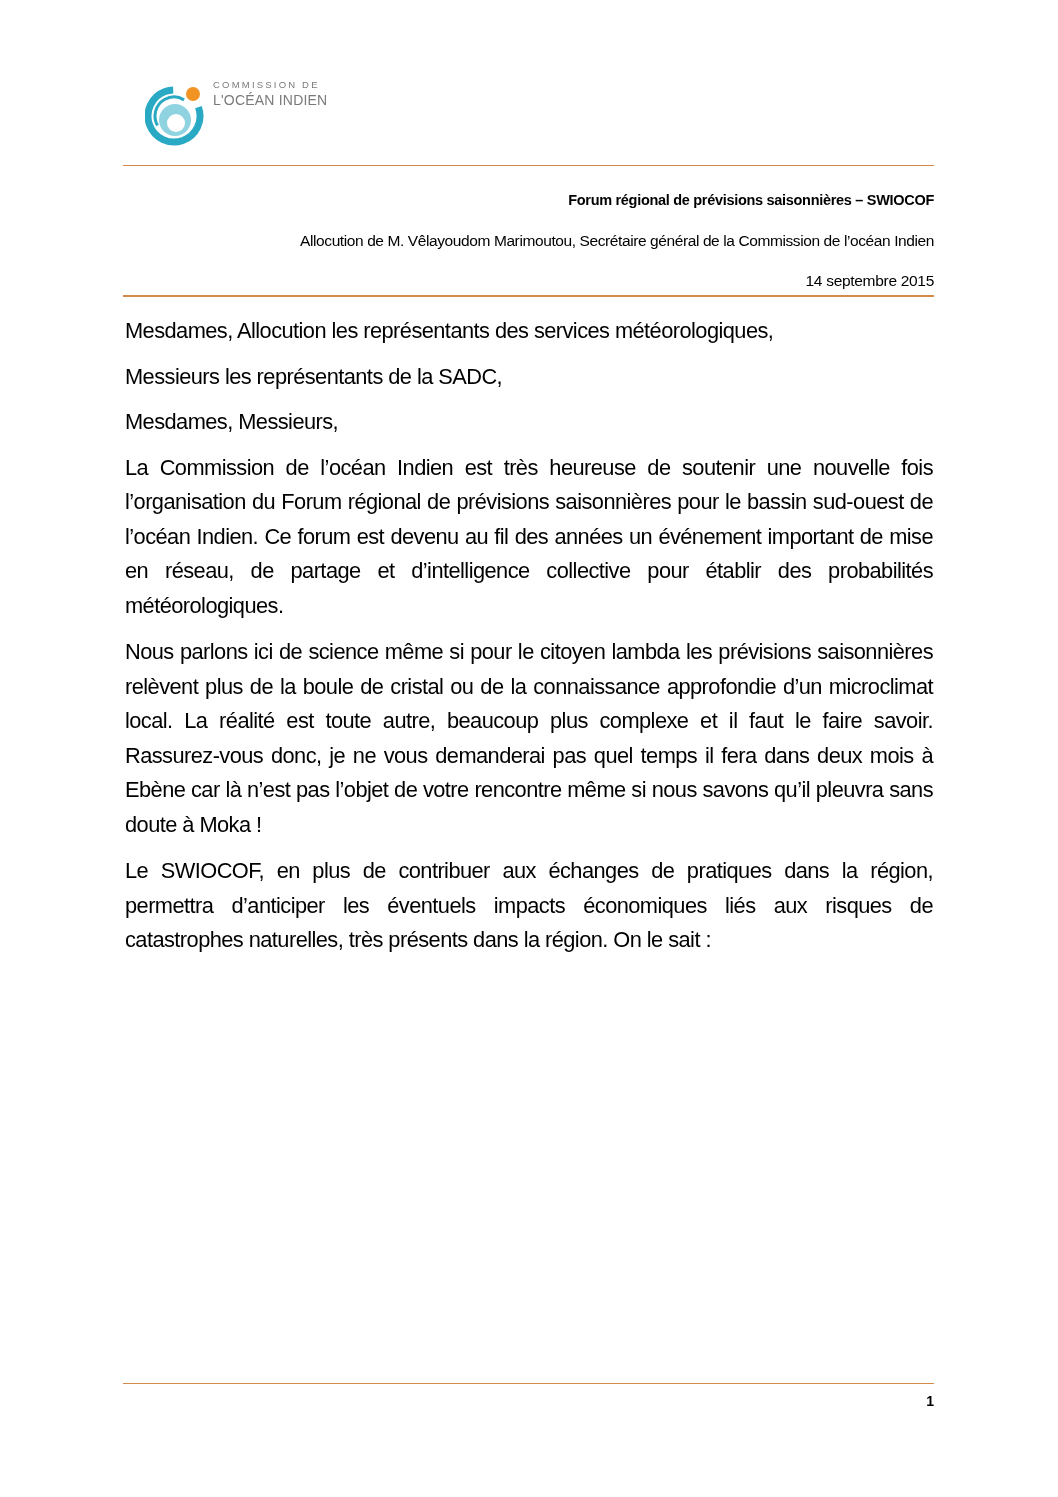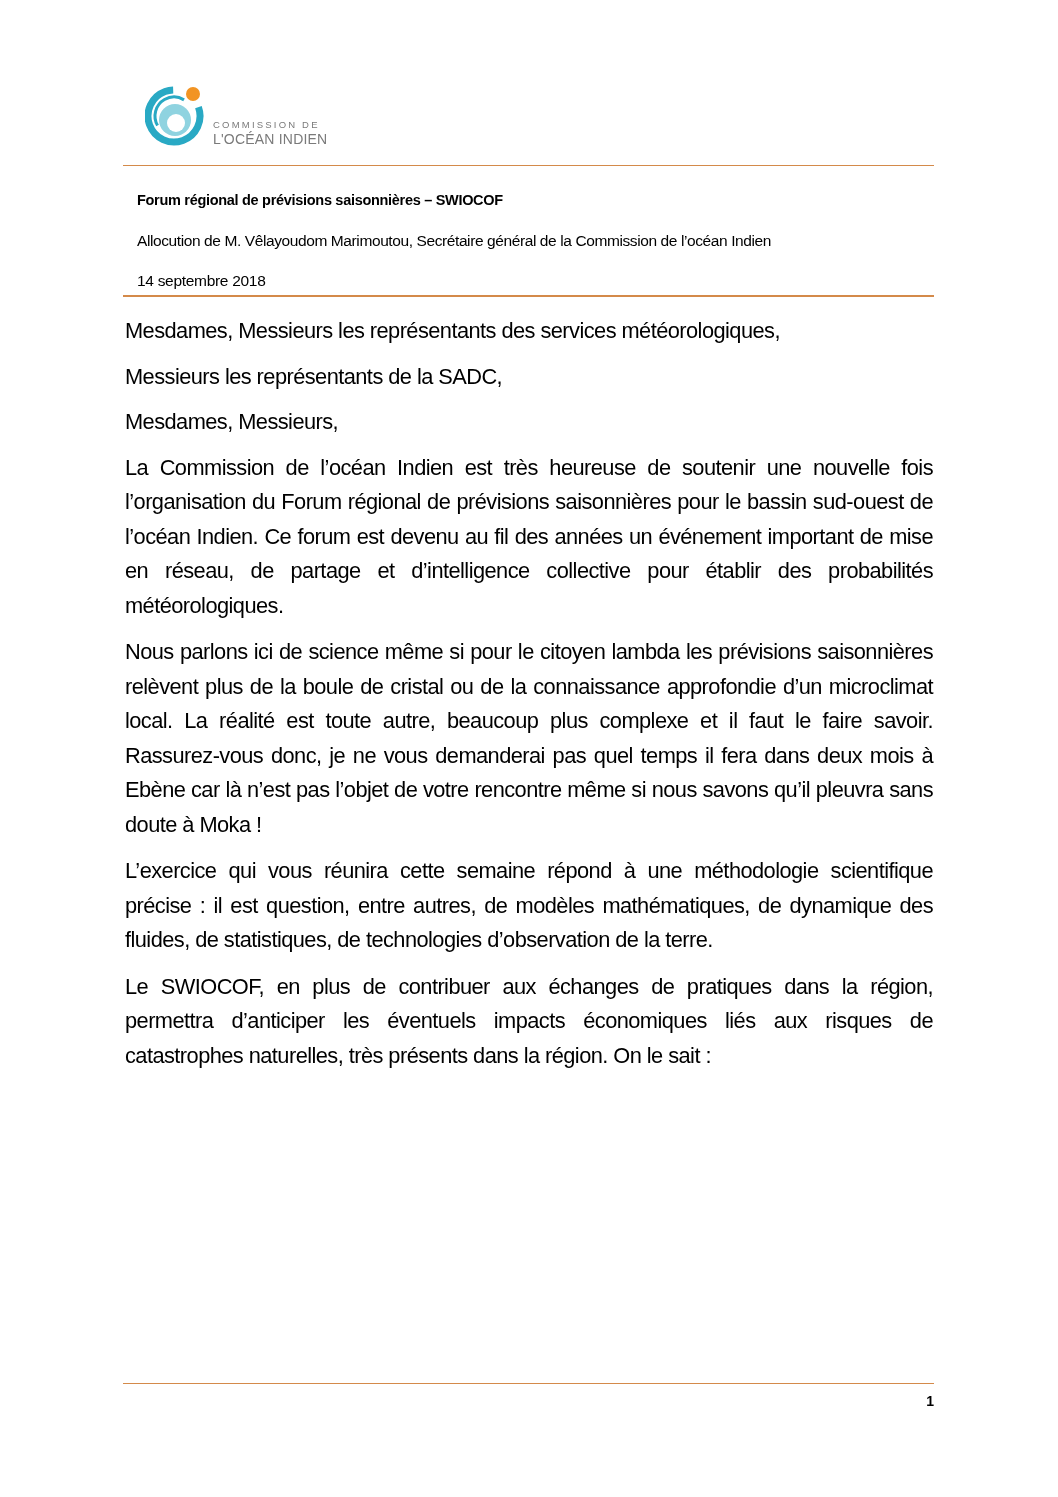"COMMISSION DE" .logo { align-items: flex-end -> flex-start }
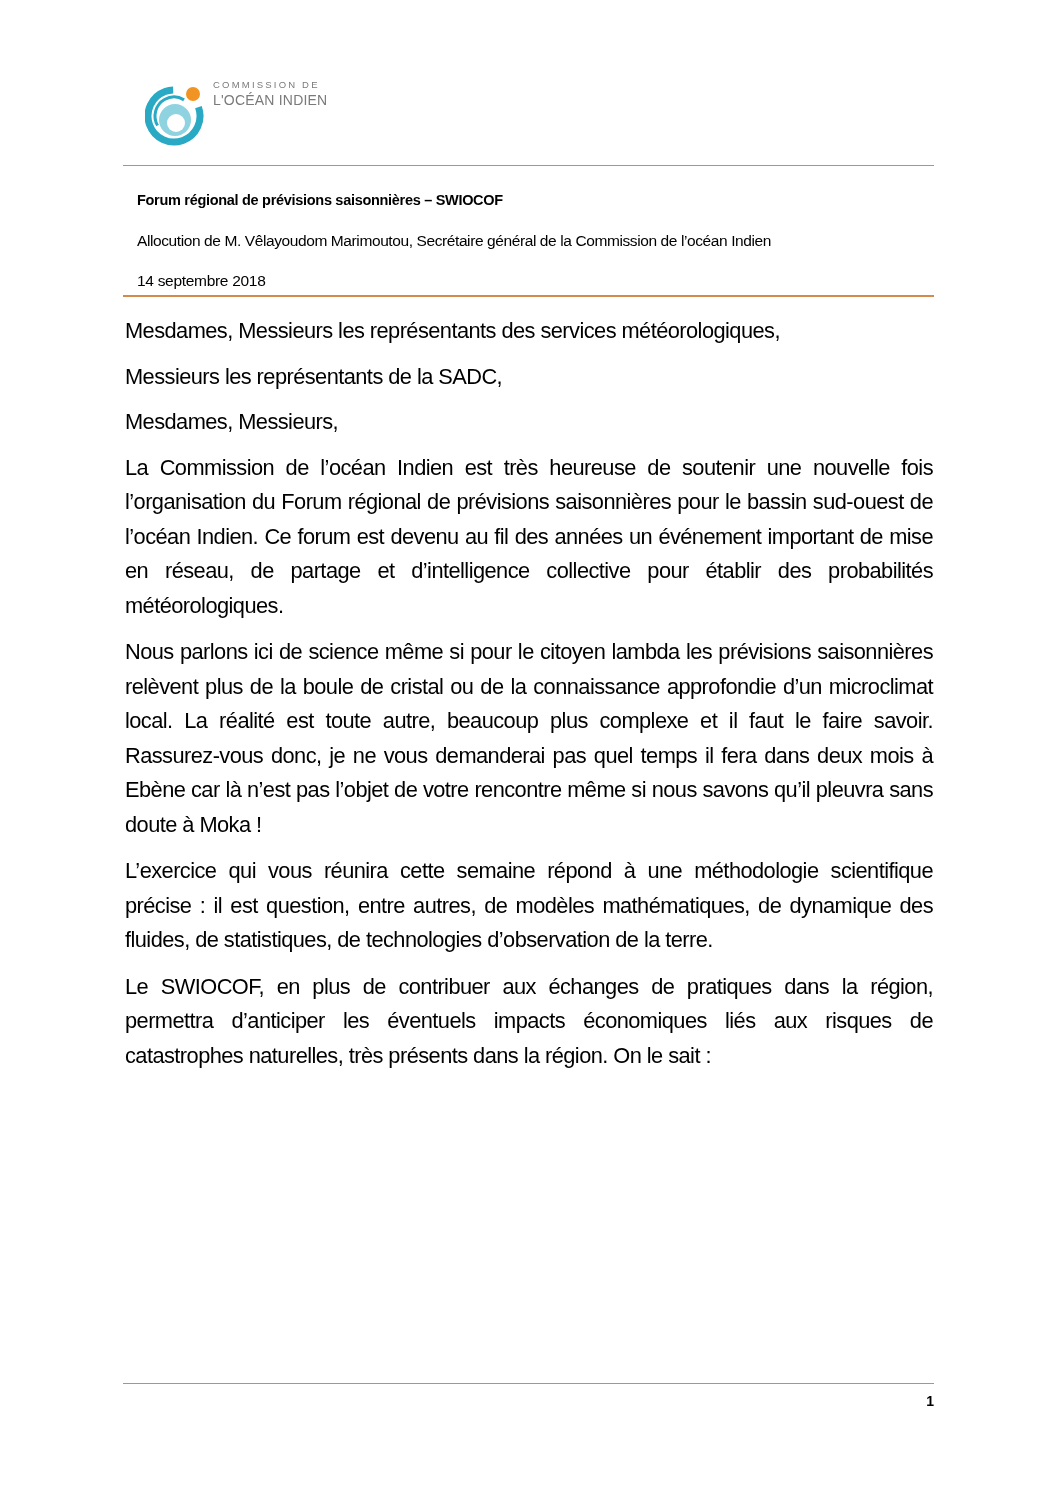"Forum régional de prévisions" .header-block { left: 137px -> 123px; text-align: left -> right }
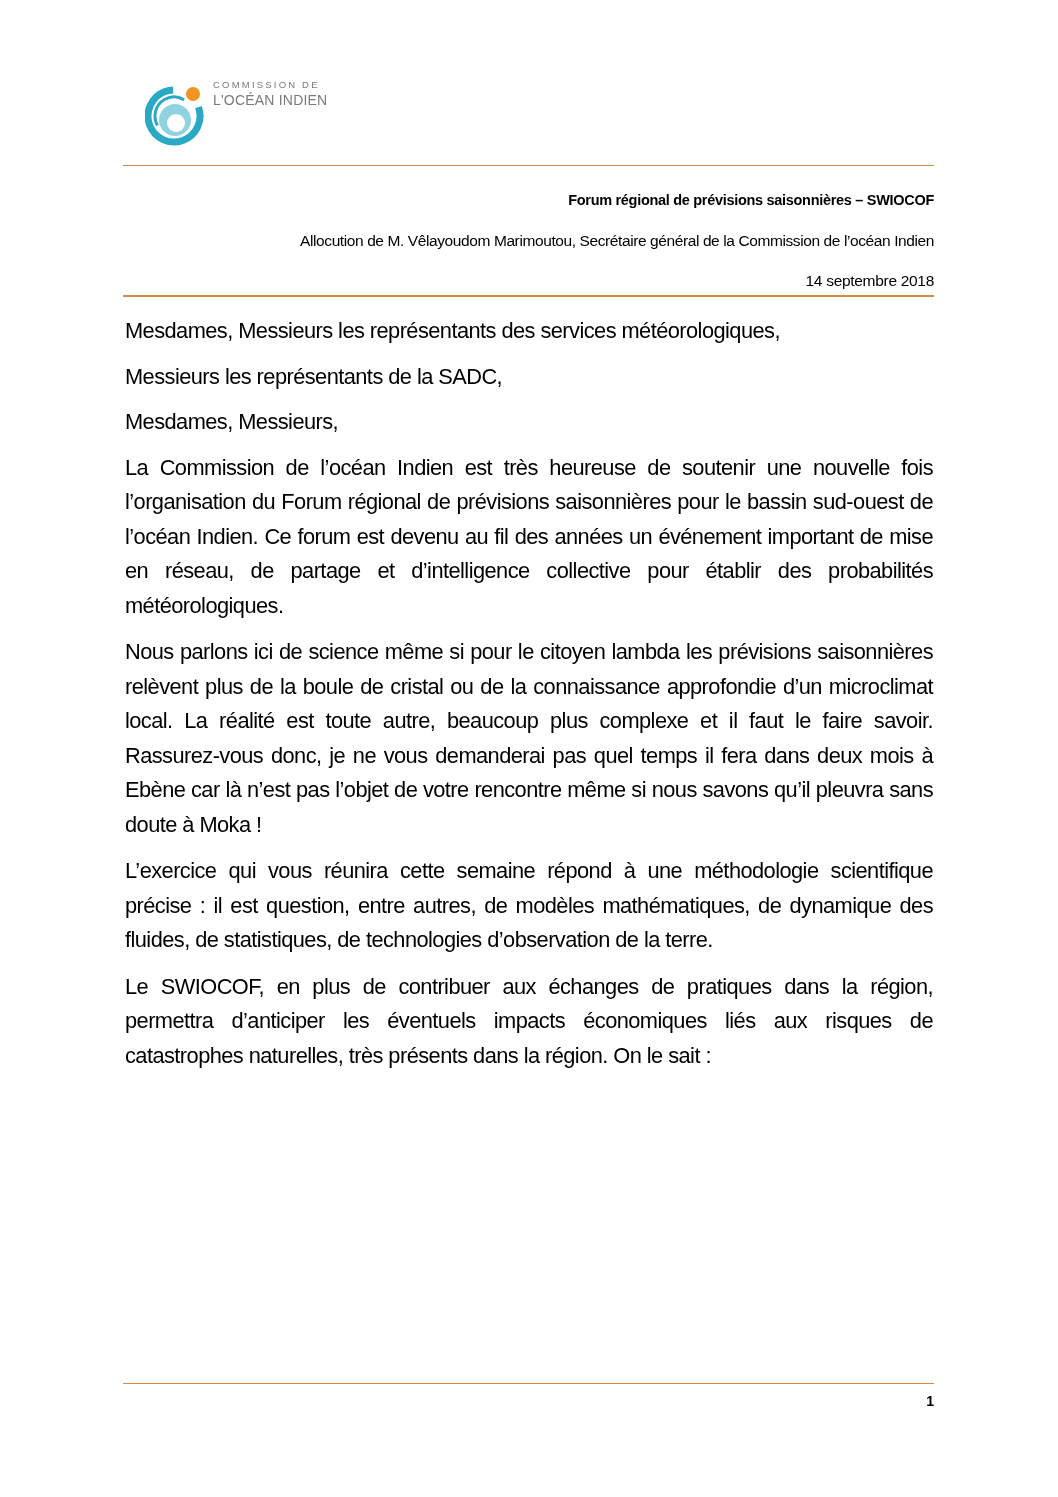"14 septembre 2018" div.header-block { text: 2018 -> 2015 }
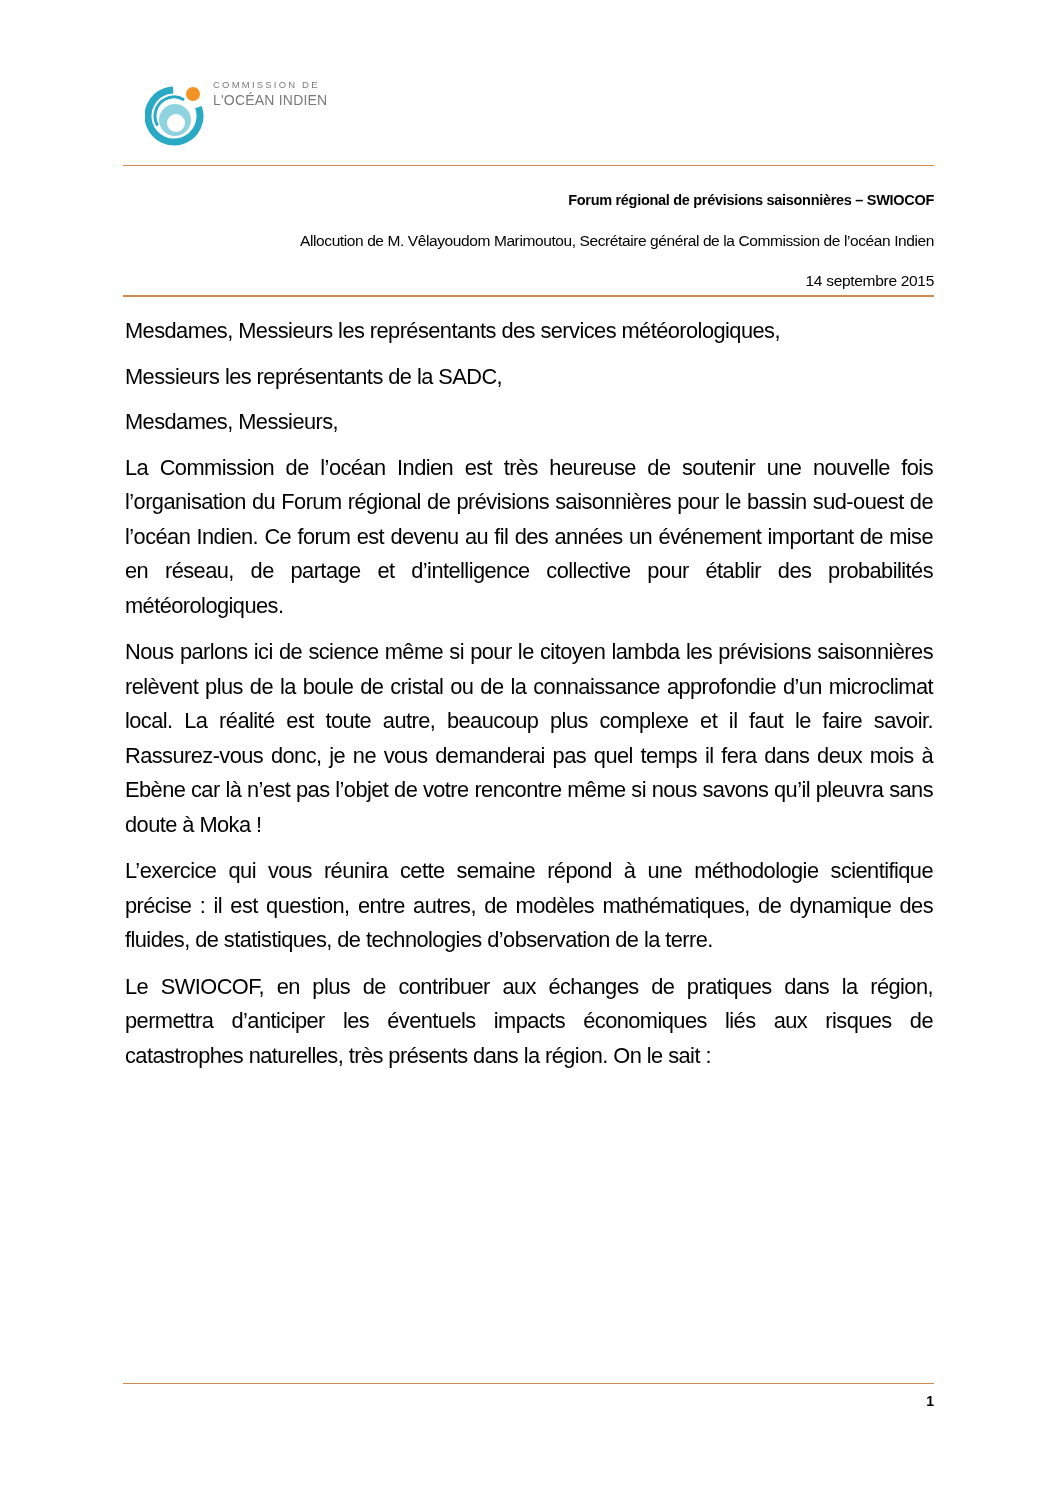"Mesdames, Messieurs les représentants" p.salut { text: Messieurs -> Allocution }
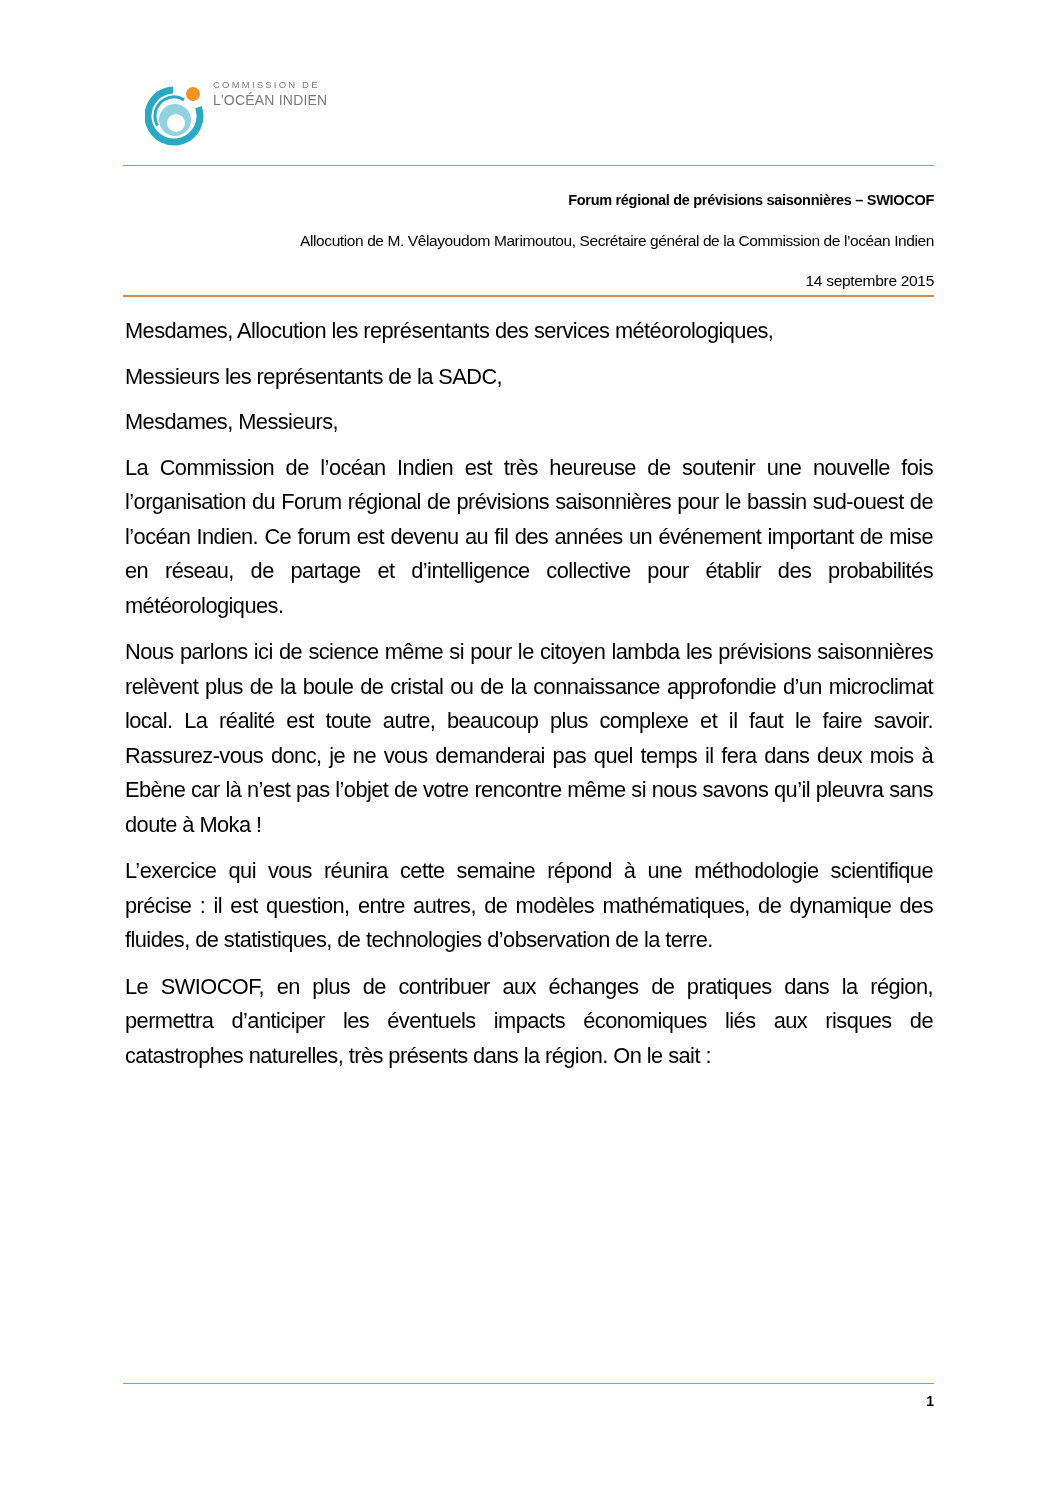"L’exercice qui vous réunira cette" p.para { html: <p>L’exercice qui vous réunira cette semaine répond à une méthodologie scientifique précise : il est question, entre autres, de modèles mathématiques, de dynamique des fluides, de statistiques, de technologies d’observation de la terre.</p> -> none }
